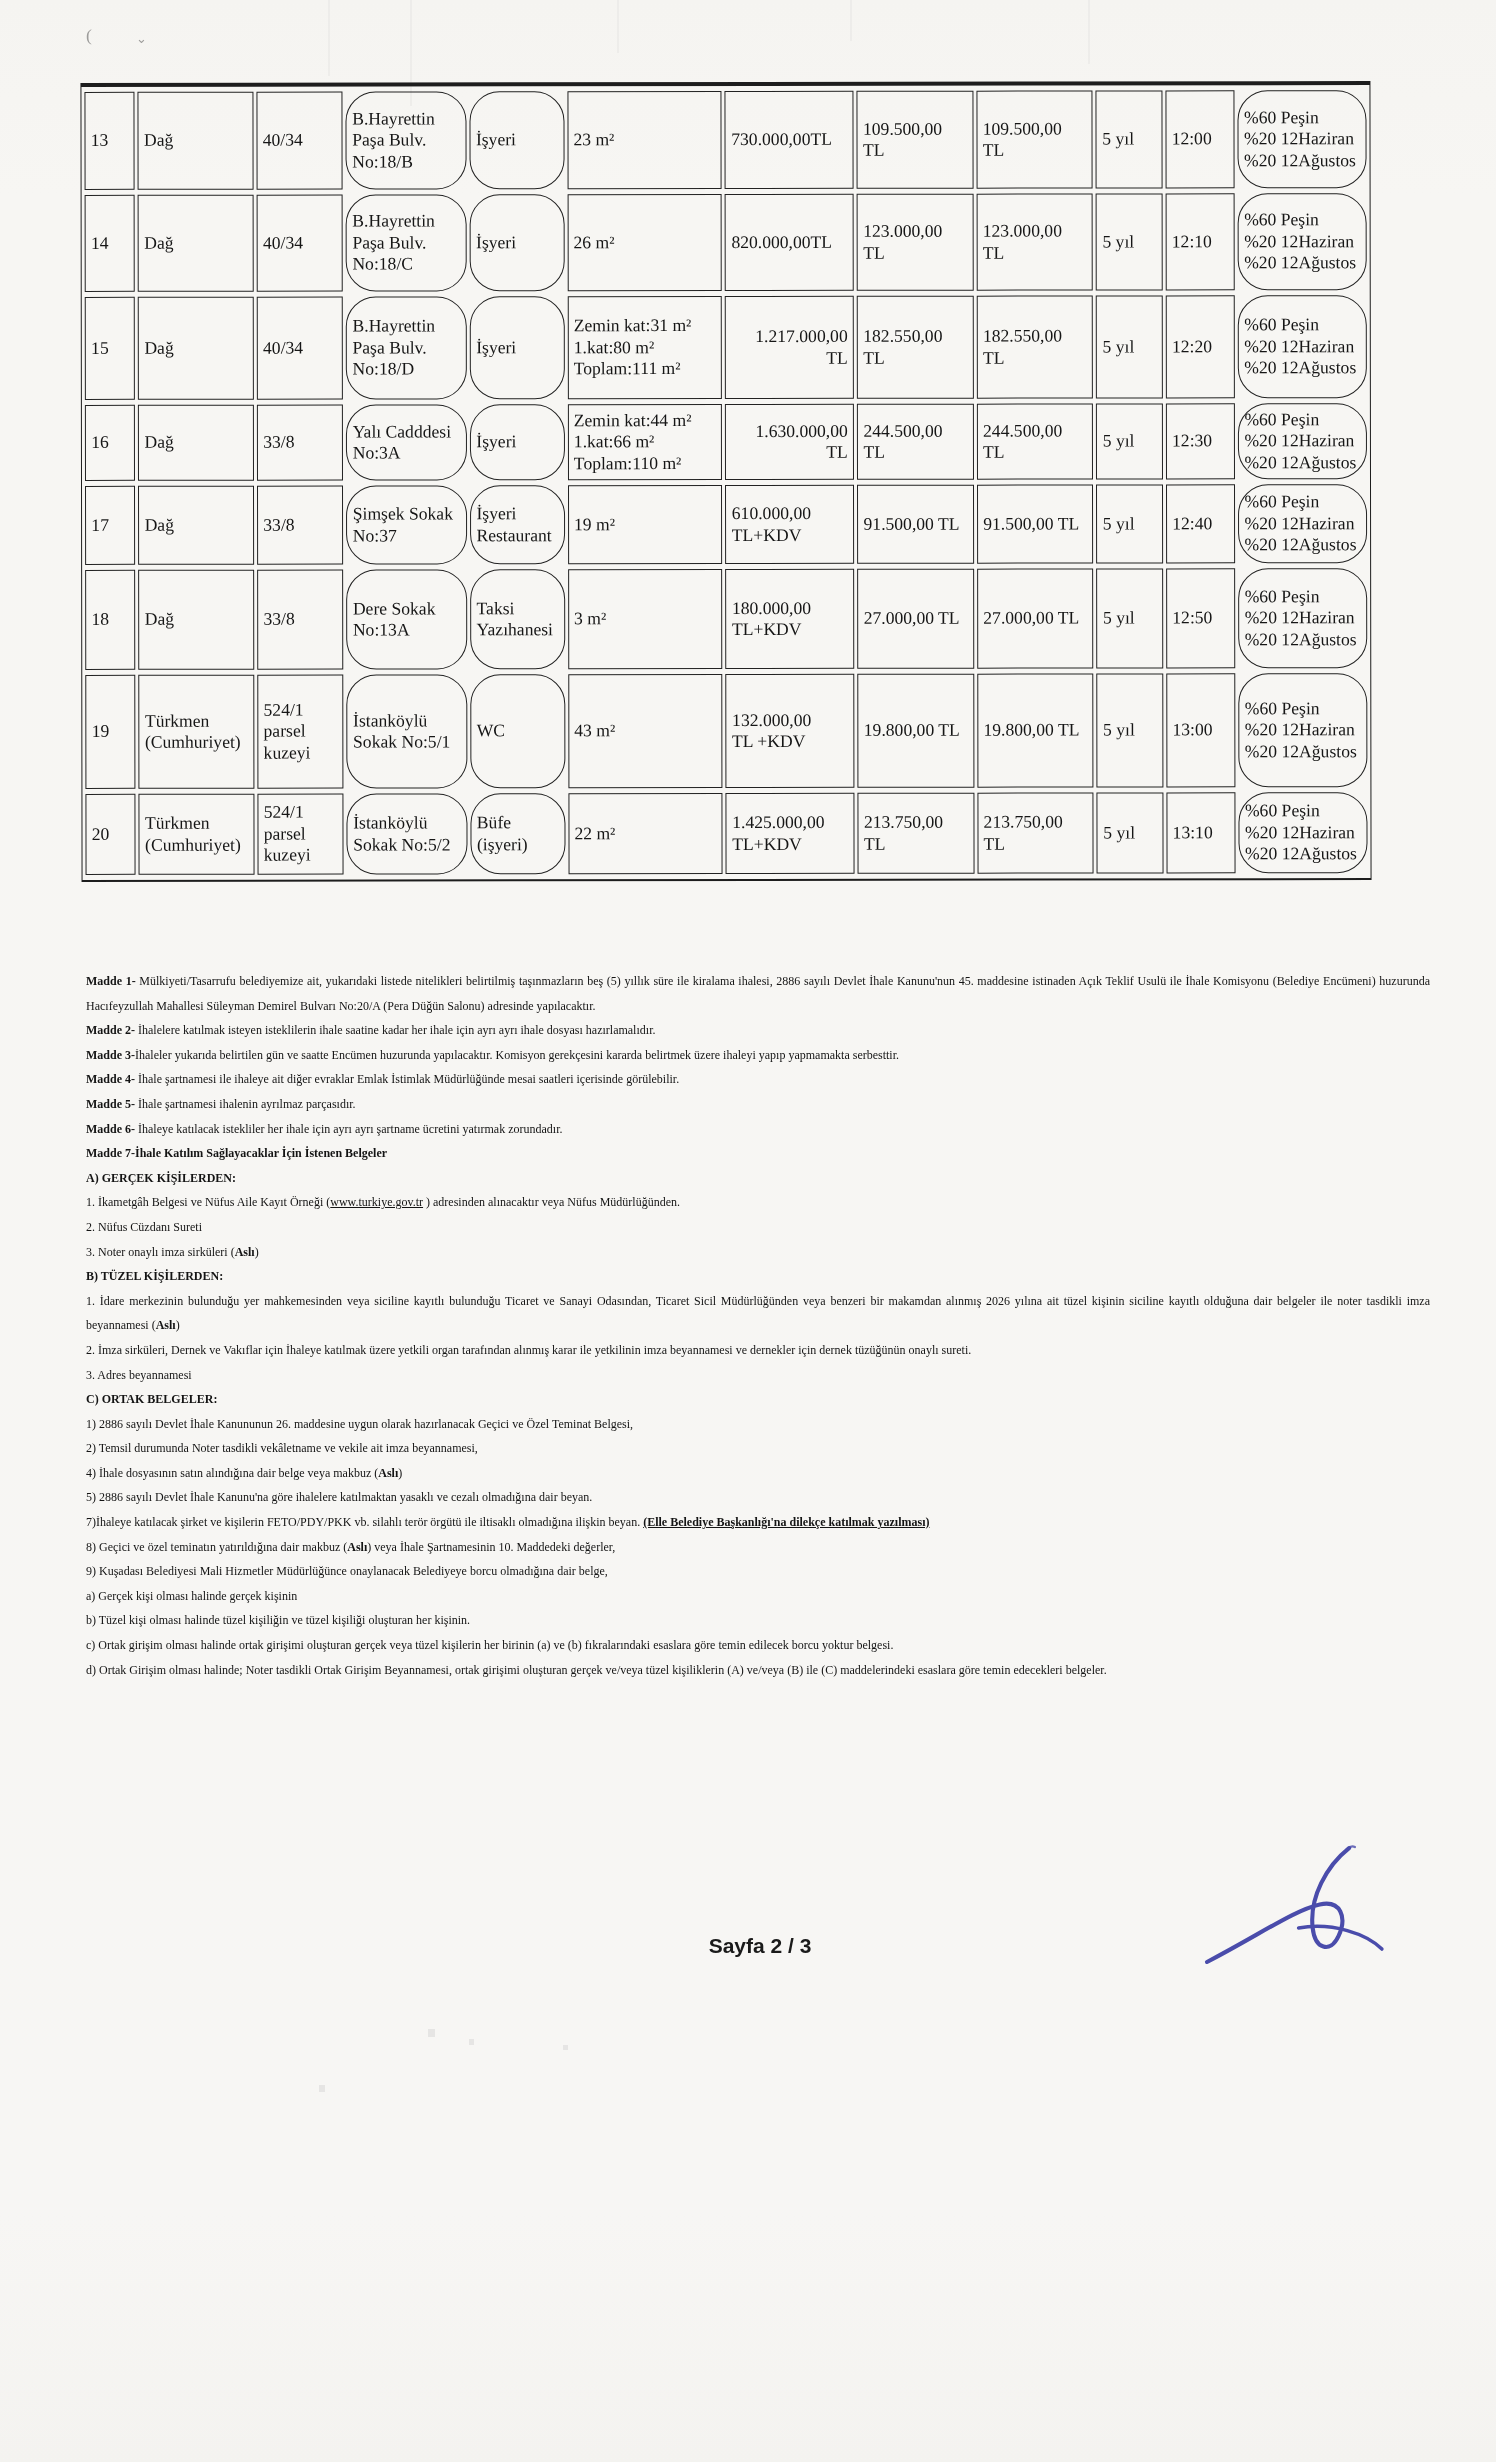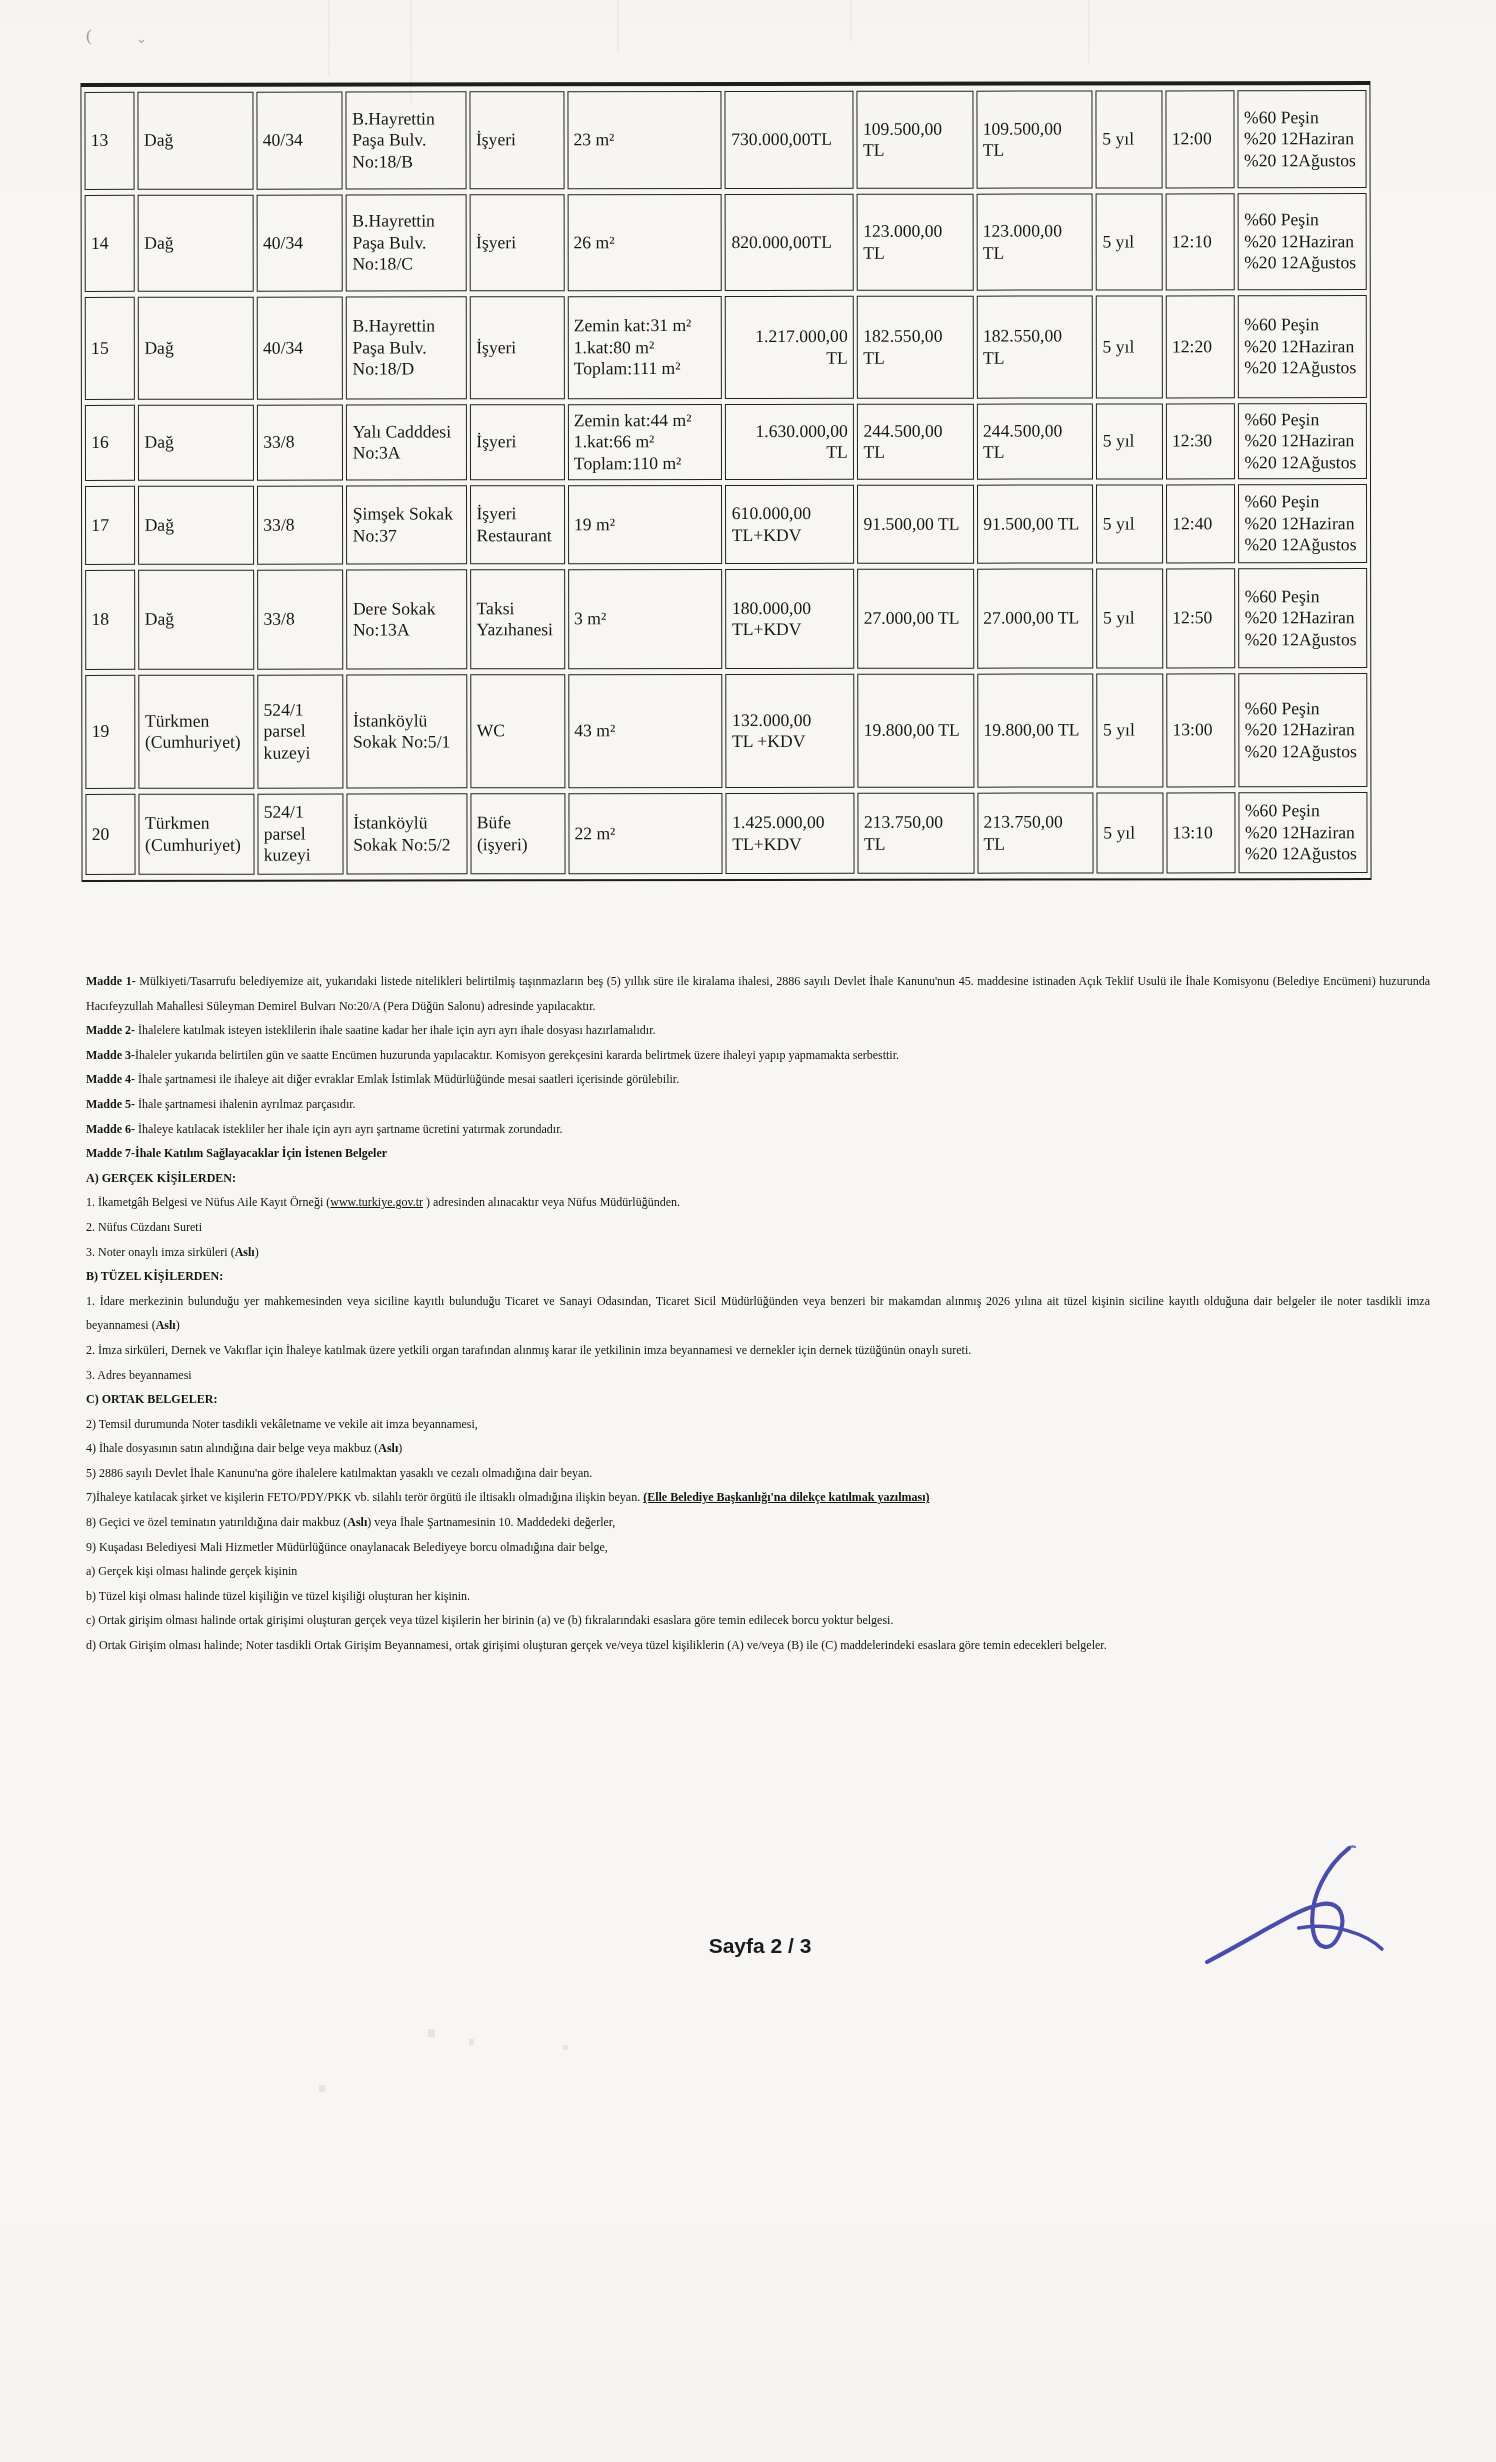"B.Hayrettin" td.c-address, td.c-type, td.c-payment { border-radius: none -> 30px }
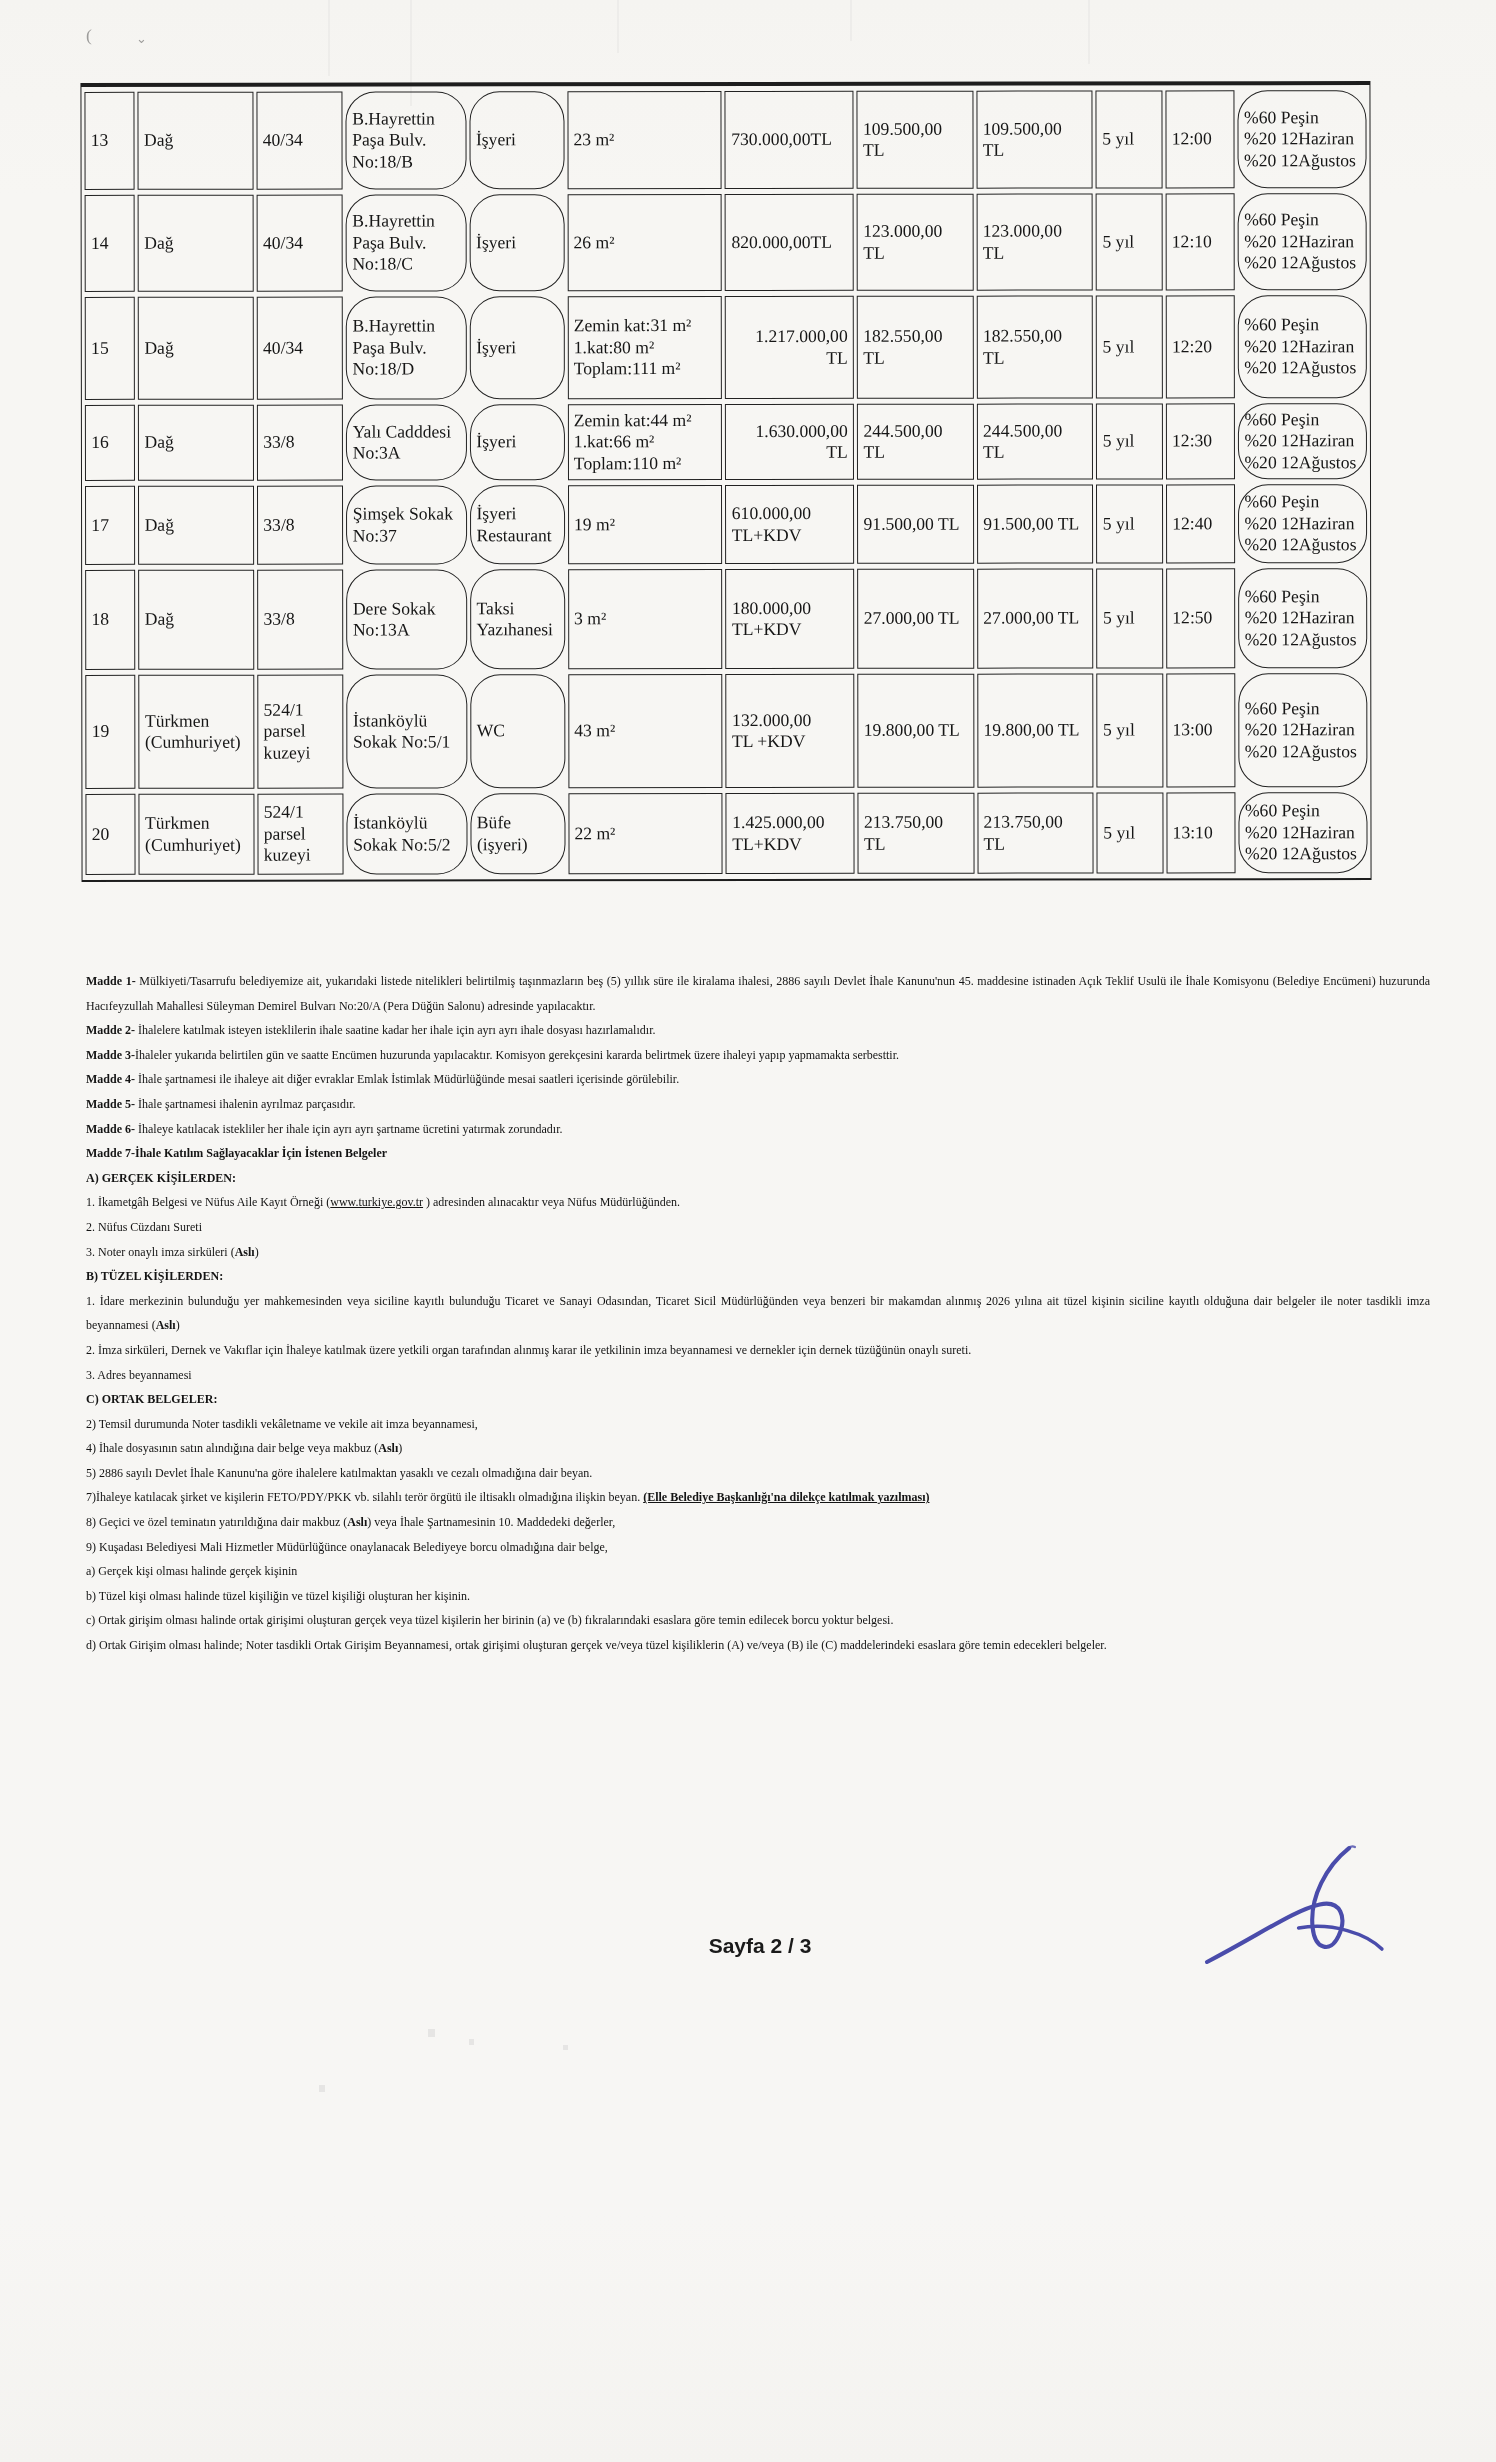"1) 2886 sayılı Devlet İhale" p { html: none -> <p><span>1) 2886 sayılı Devlet İhale Kanununun 26. maddesine uygun olarak hazırlanacak Geçici ve Özel Teminat Belgesi,</span></p> }
